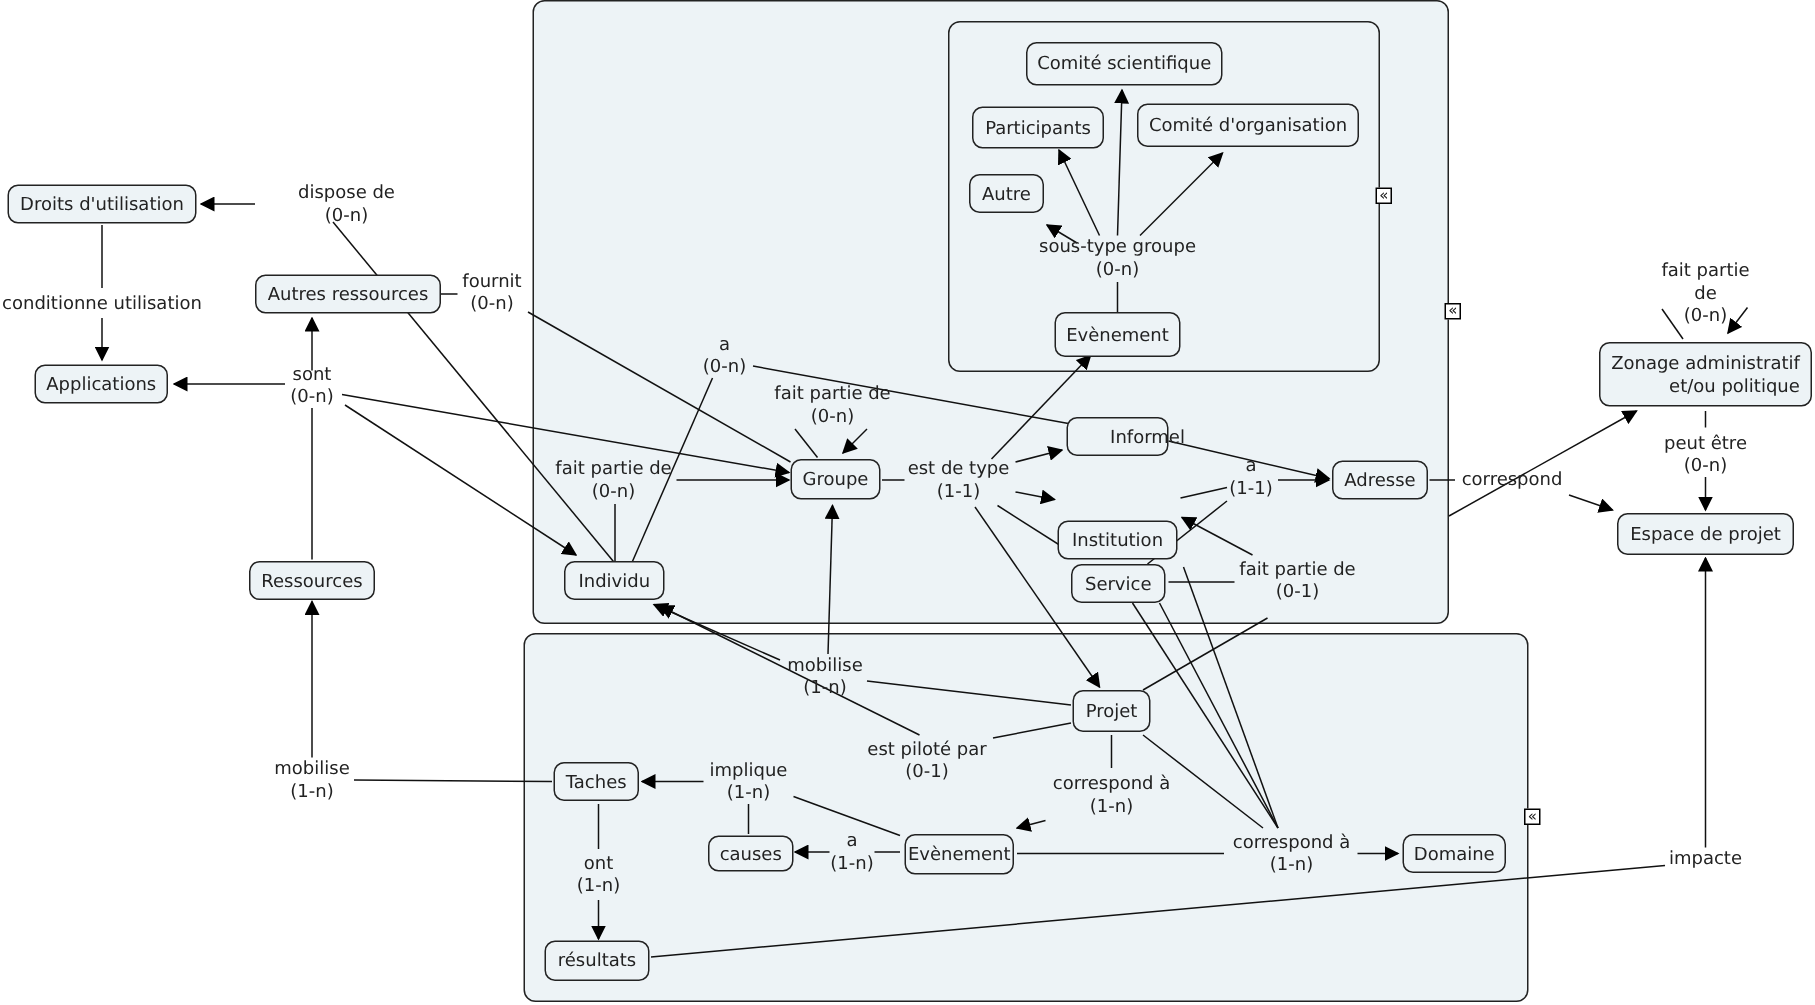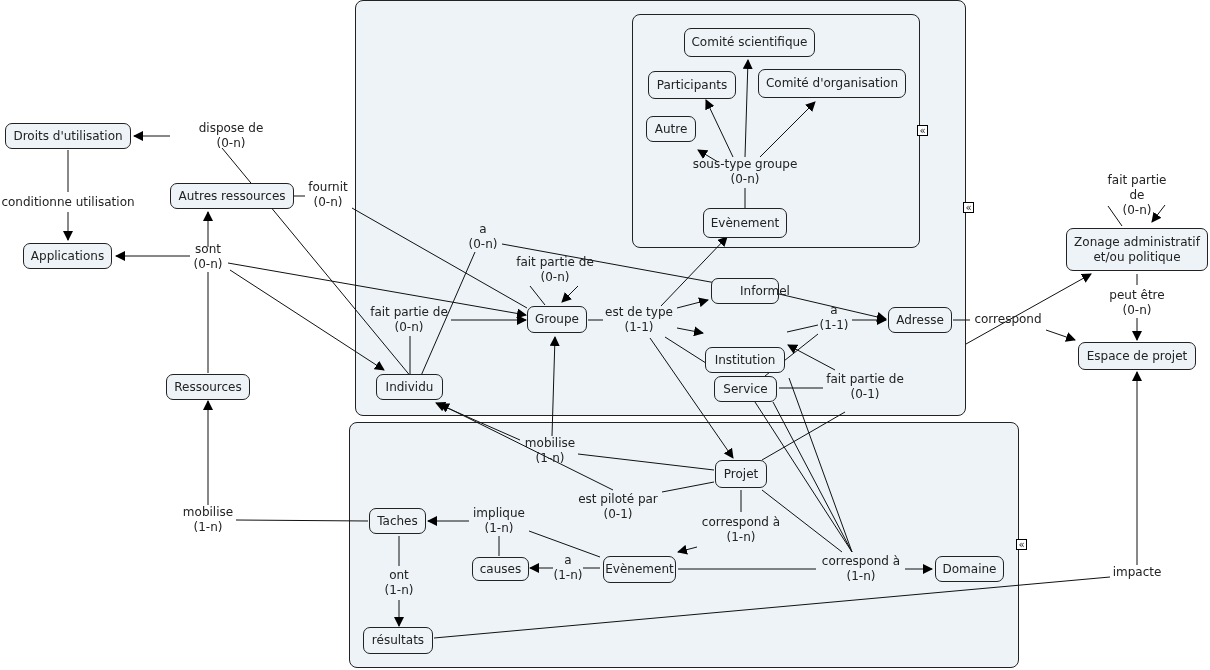"Zonage administratif" div.node { text-align: none -> right }
